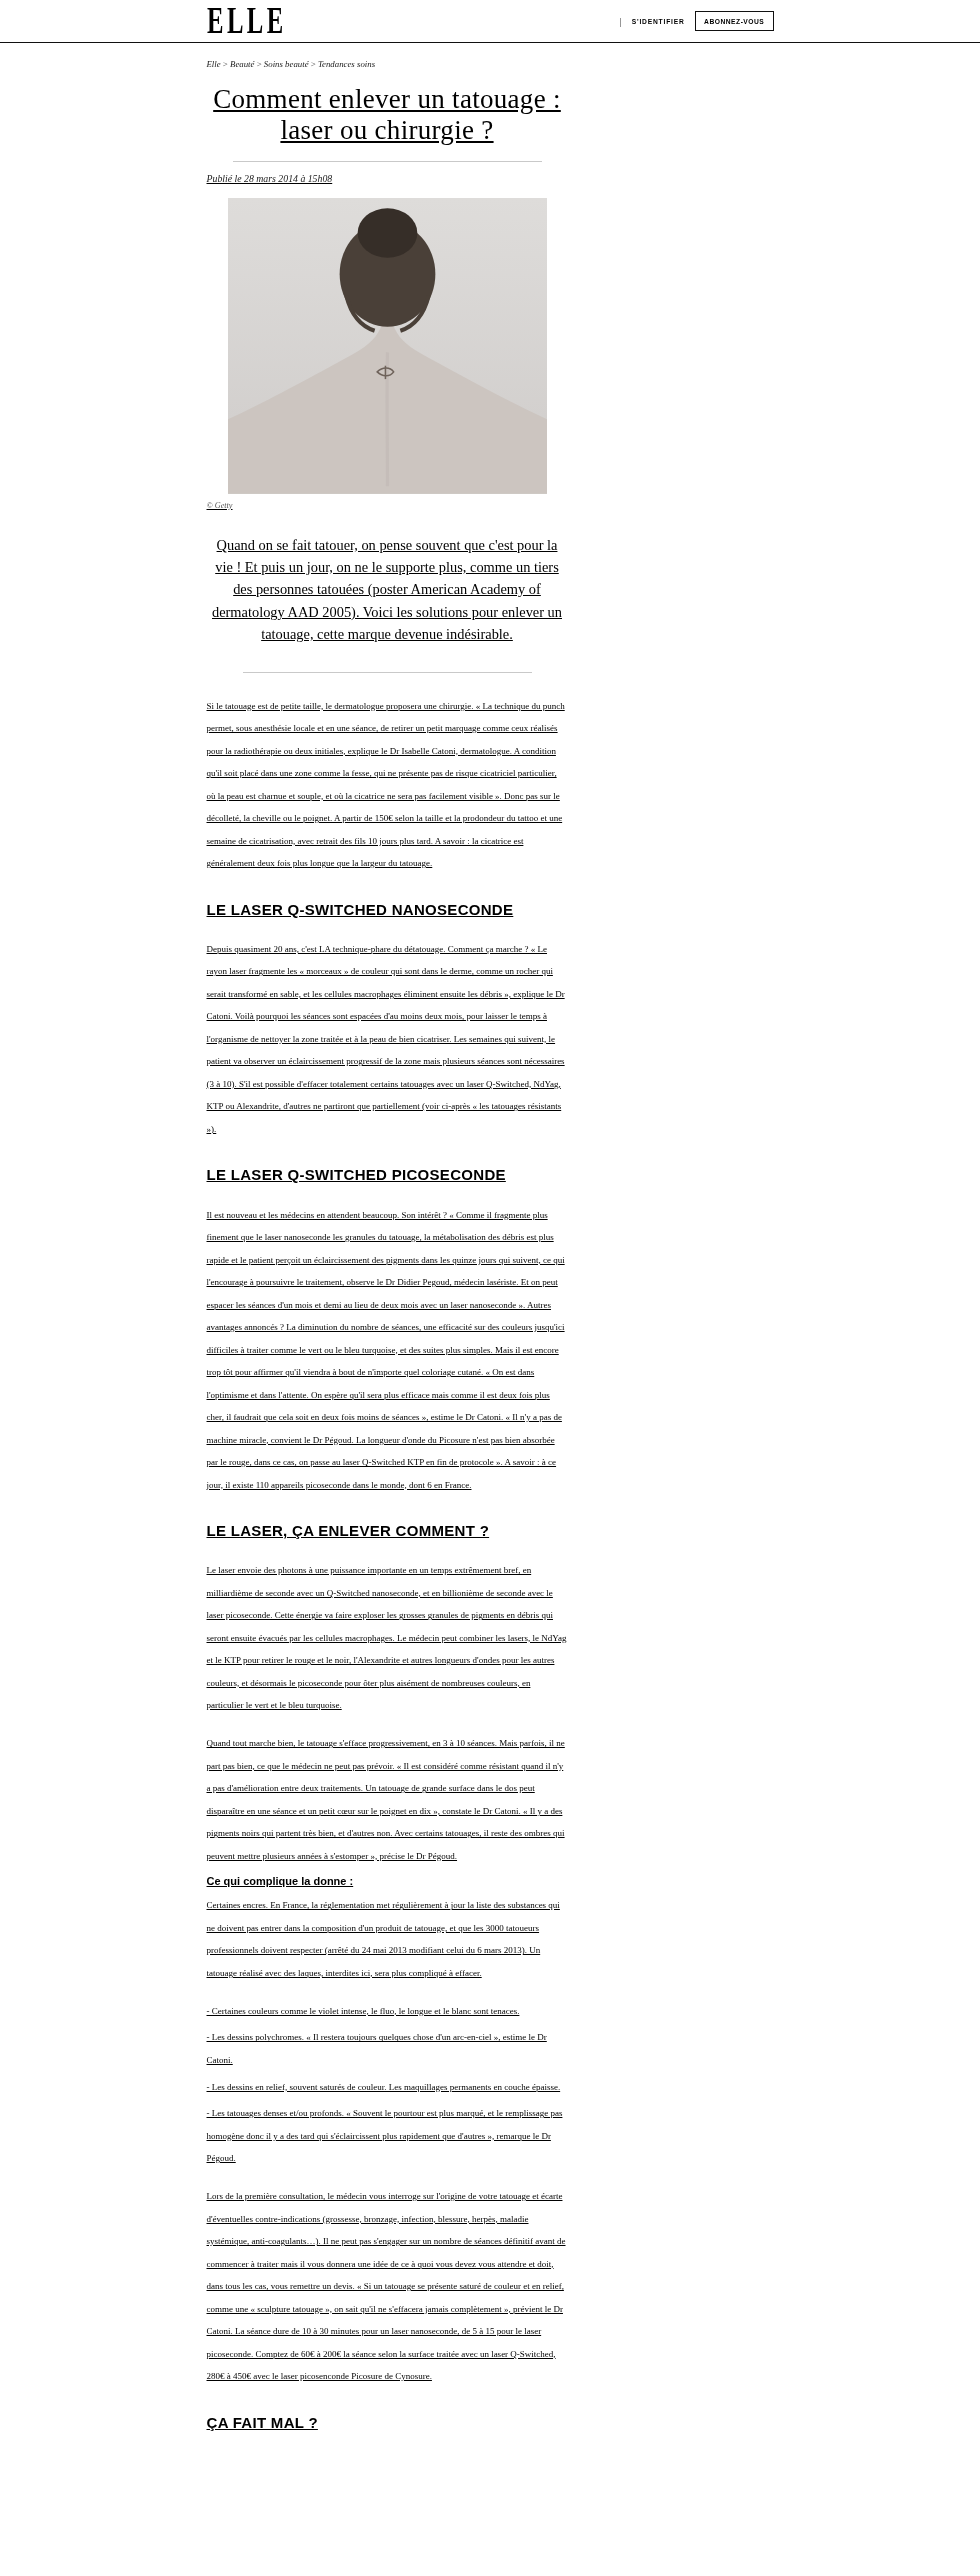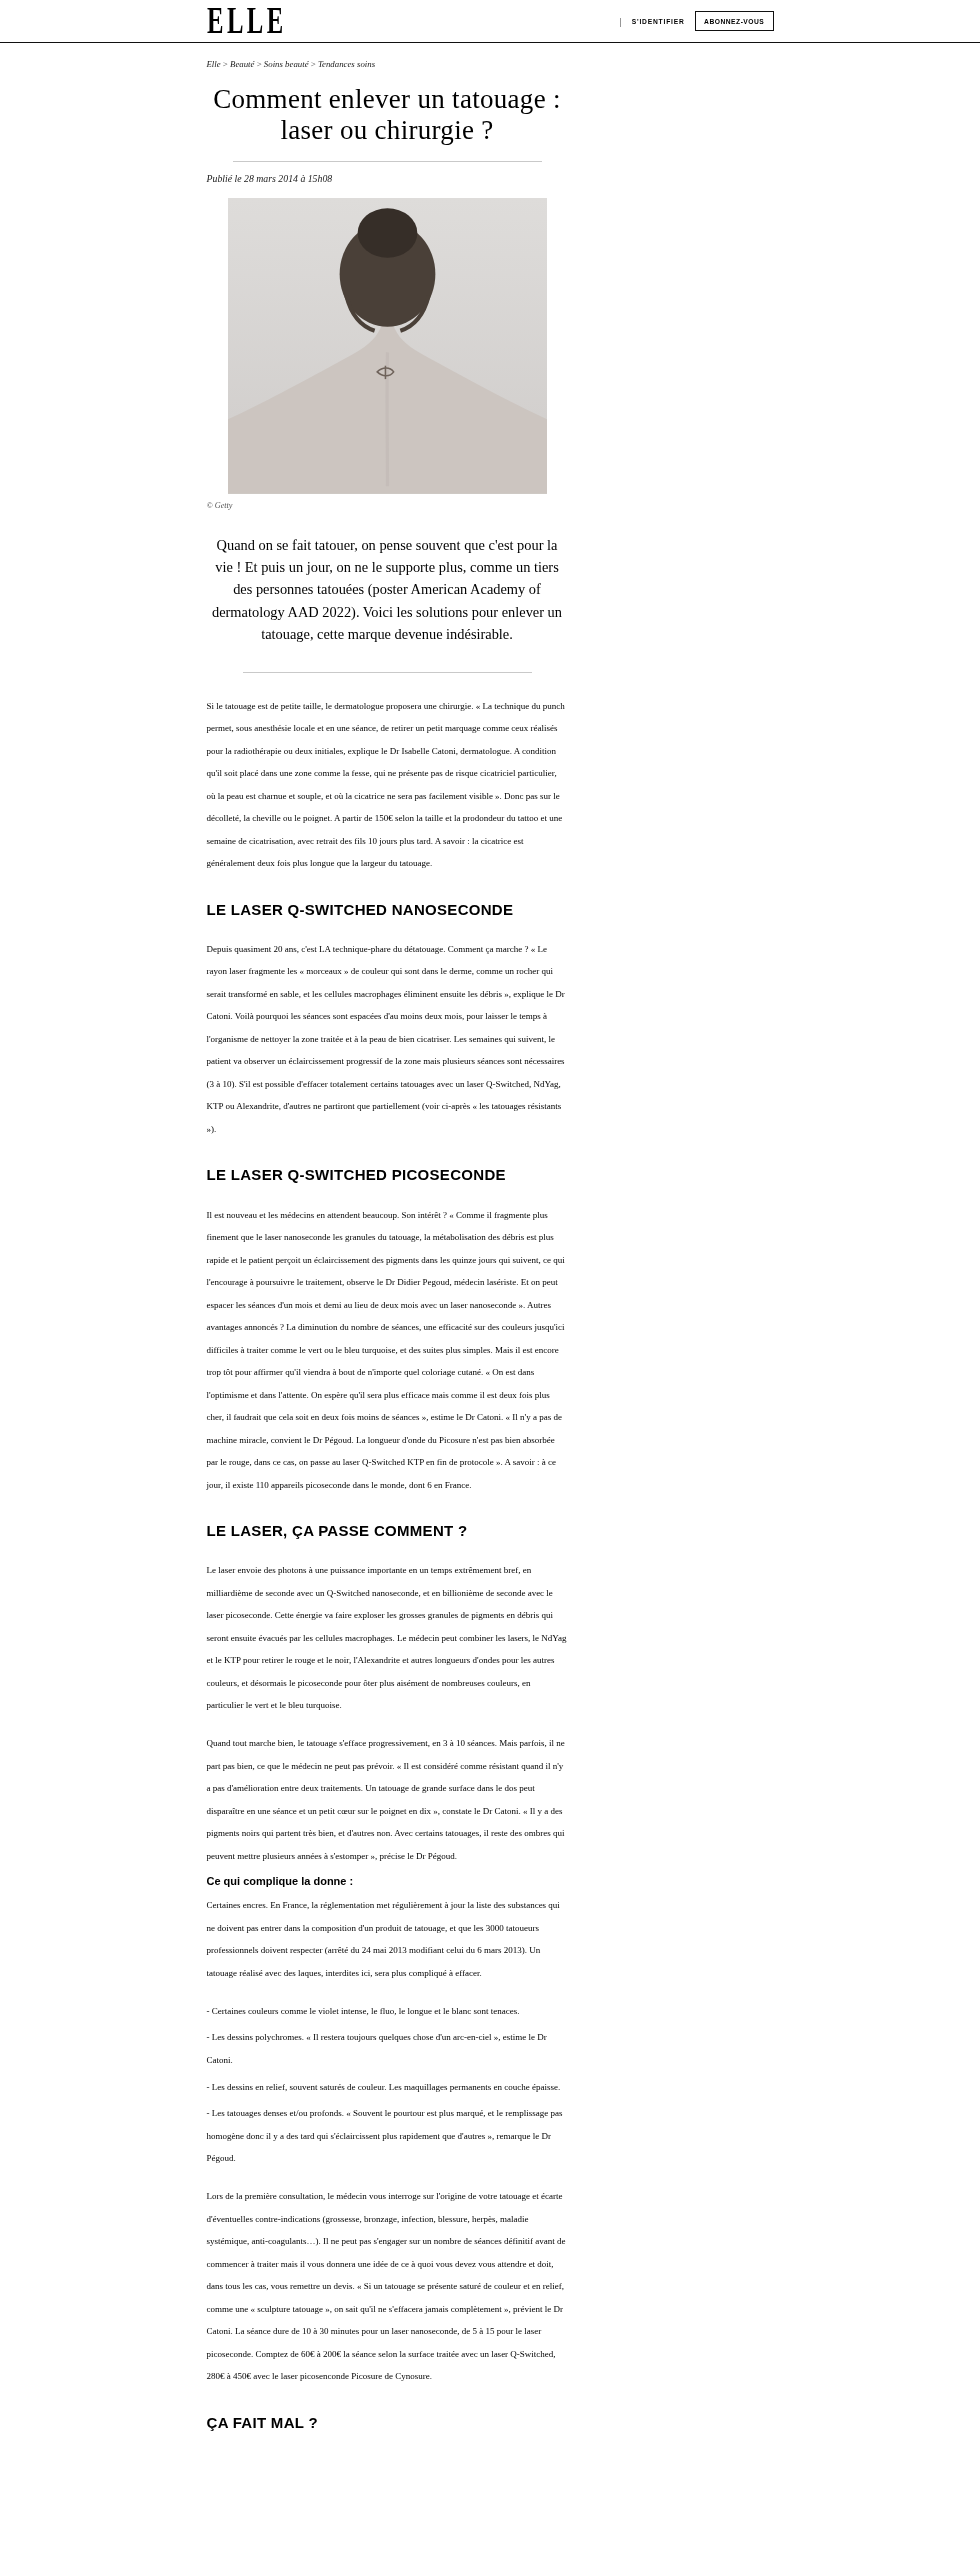"Comment enlever un tatouage :" .left-col { text-decoration: none -> underline }
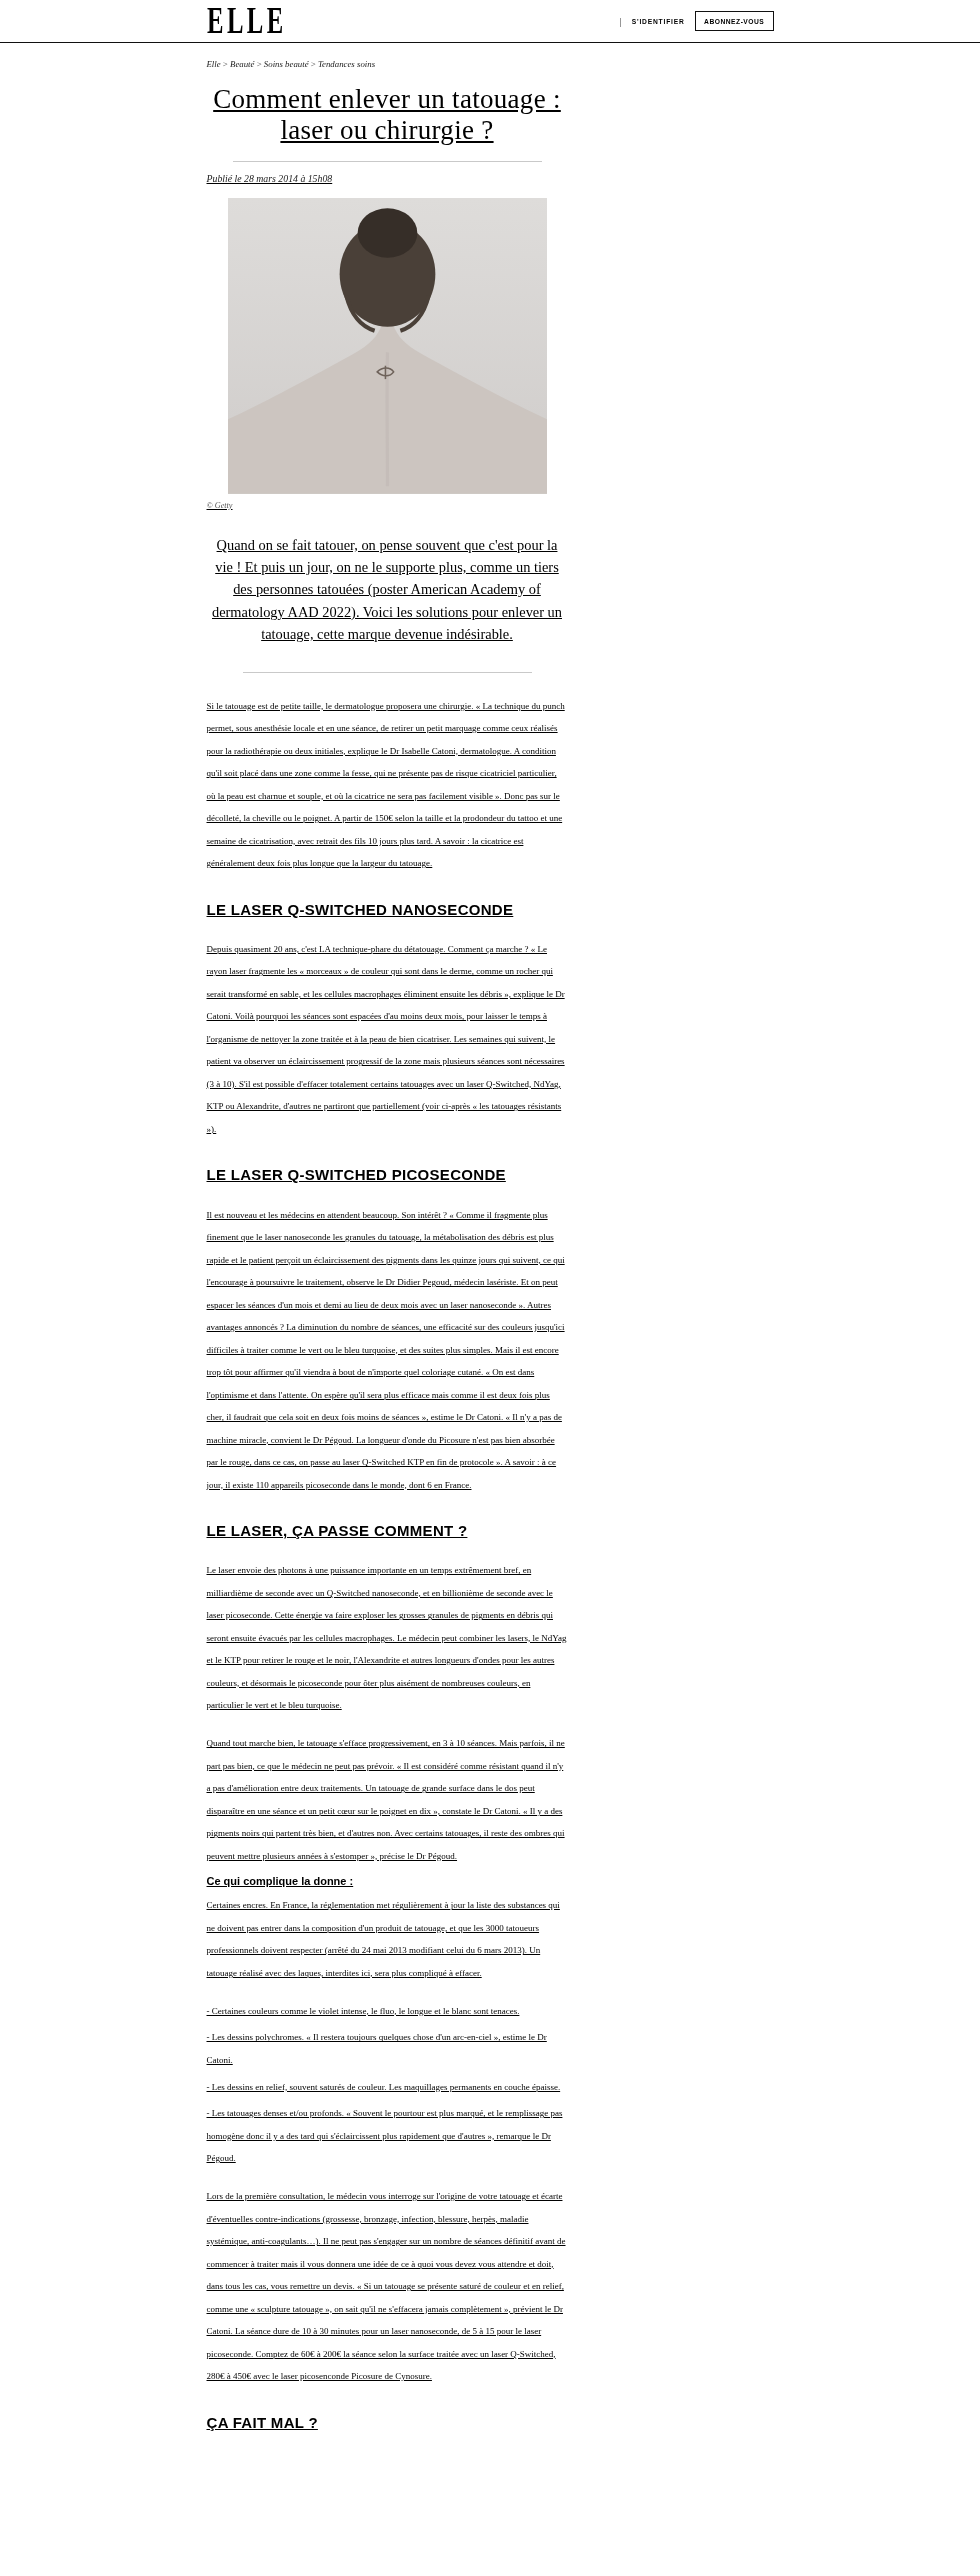"Quand on se fait tatouer," p.lead { text: 2022 -> 2005 }
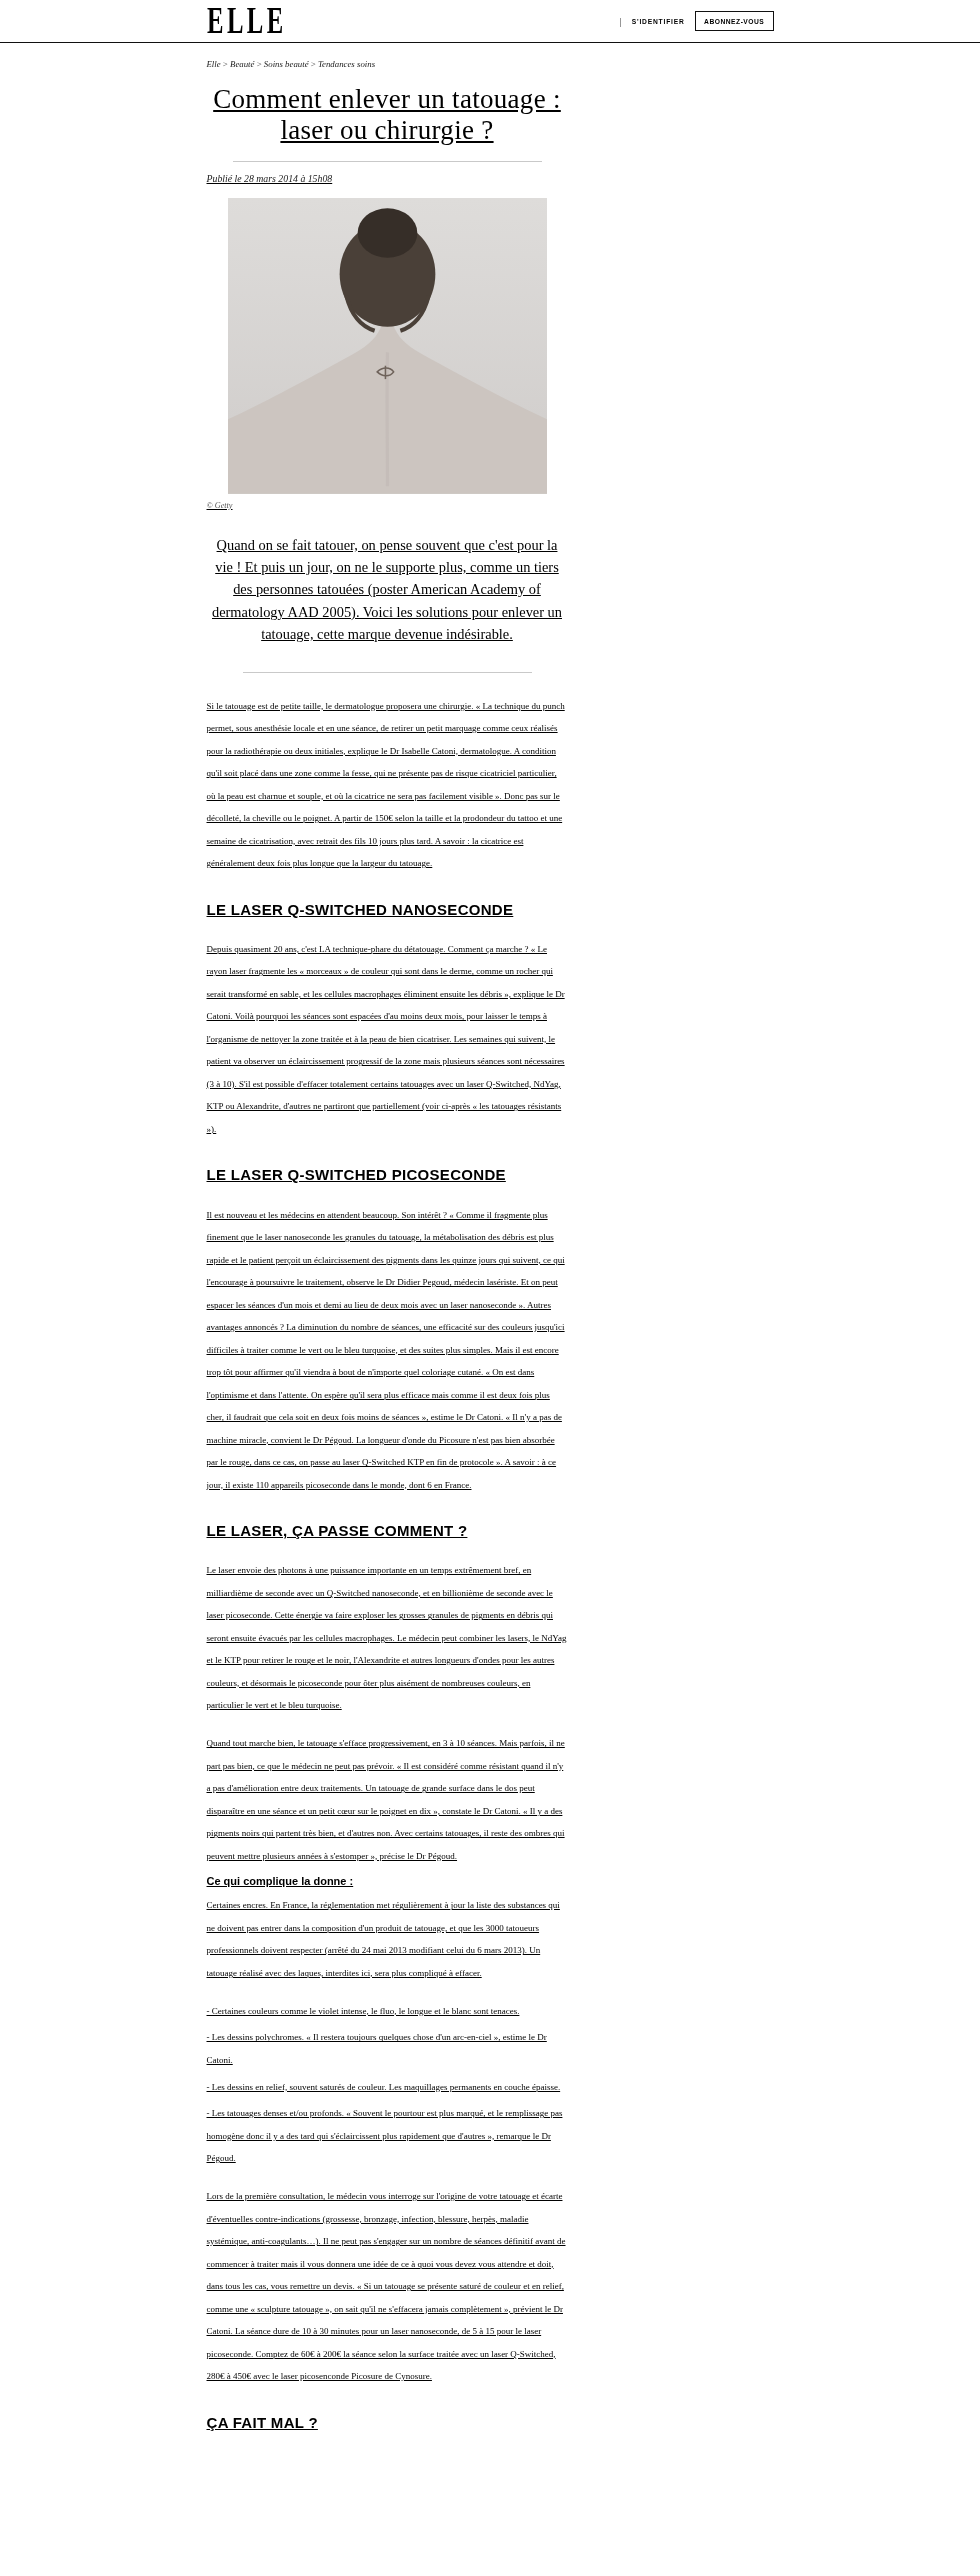"LE LASER, ÇA PASSE COMMENT" h2.section-h { text: PASSE -> ENLEVER }
